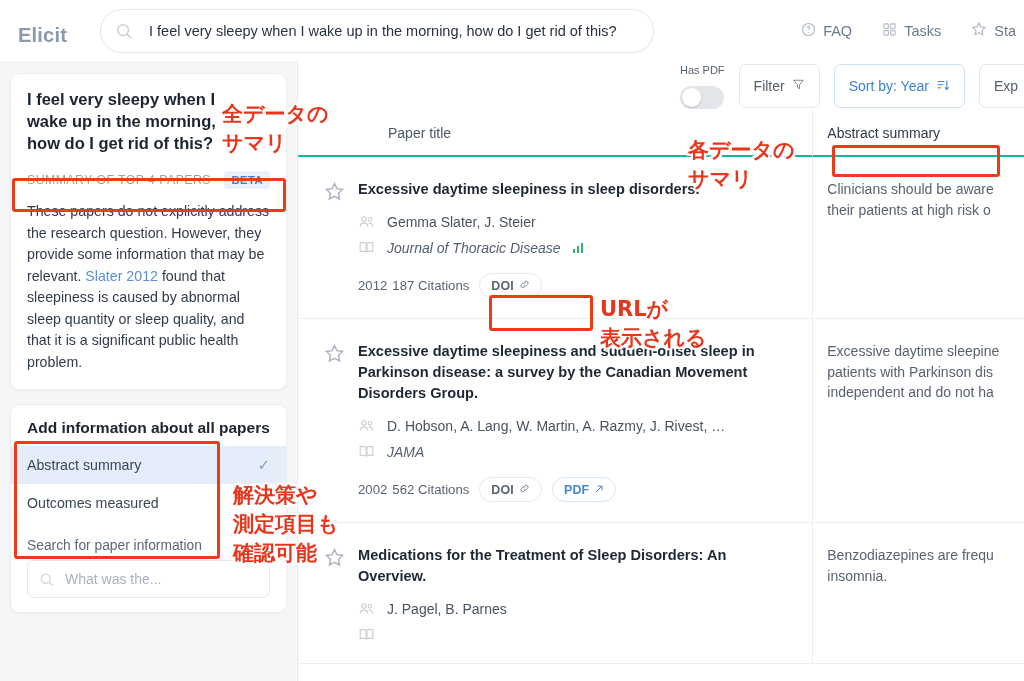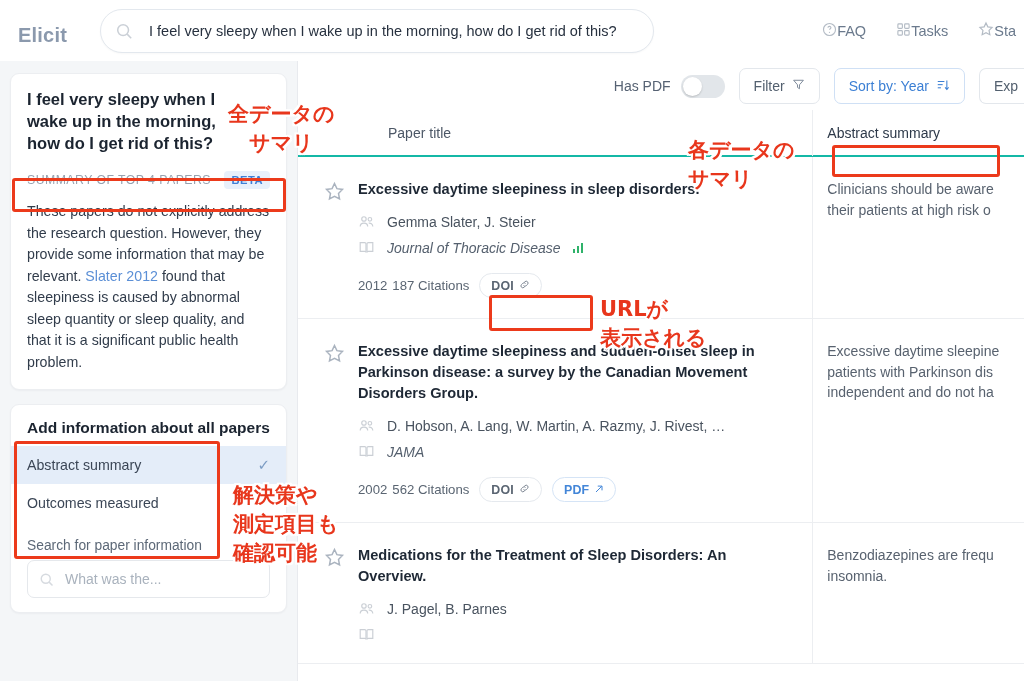"FAQ" .hdr-item { gap: none -> 7px }
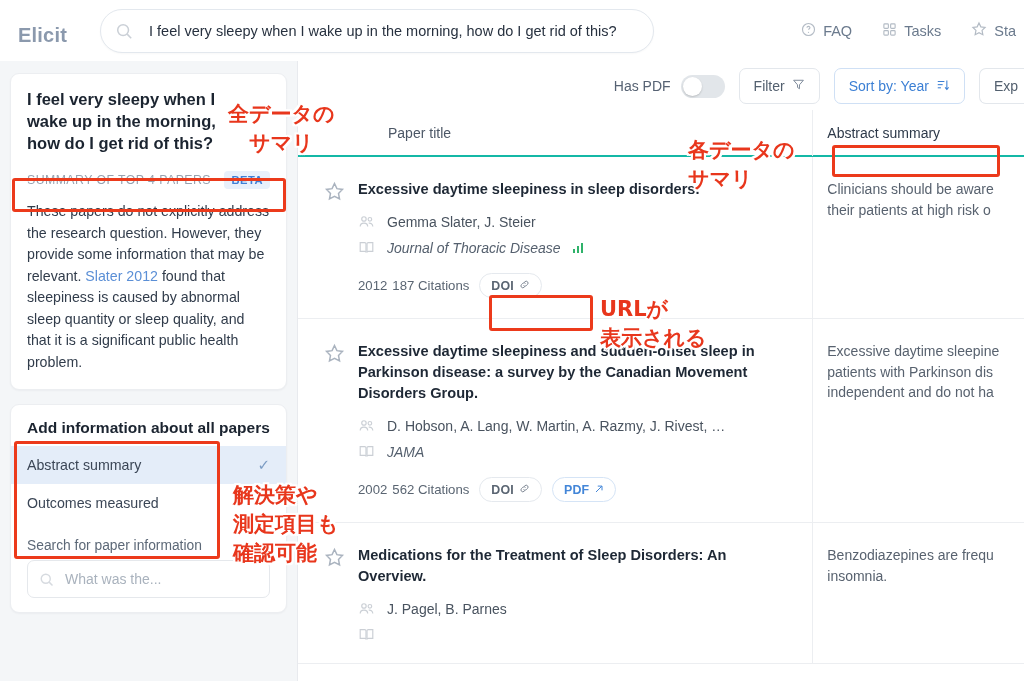"Has PDF" .haspdf { flex-direction: none -> column; font-size: 14px -> 11px }
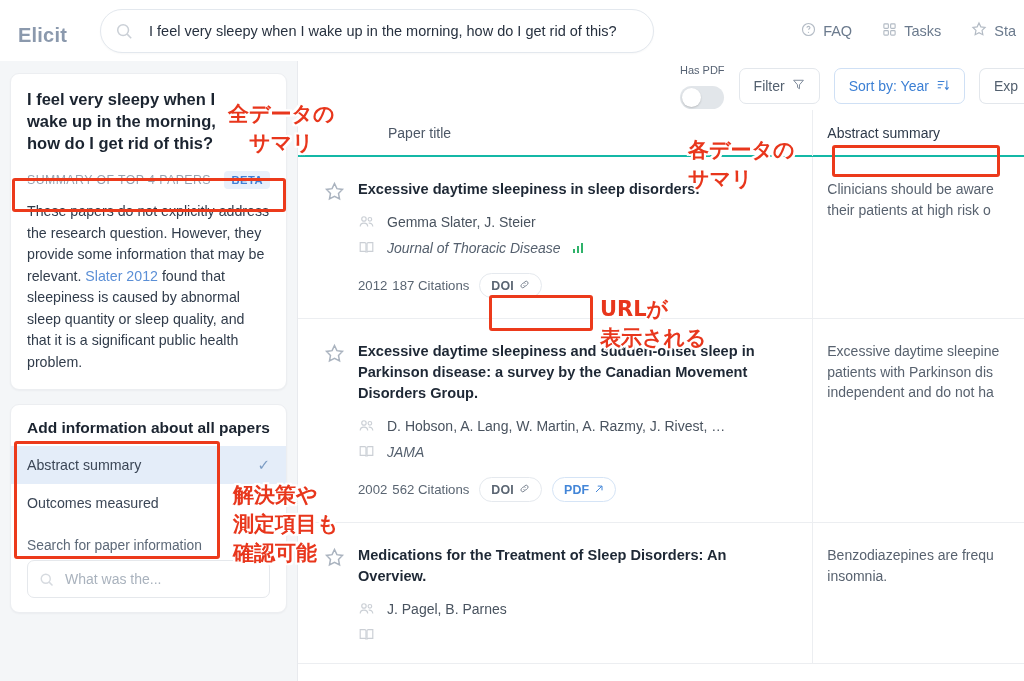"Filter" .btn { height: 36px -> 44px }
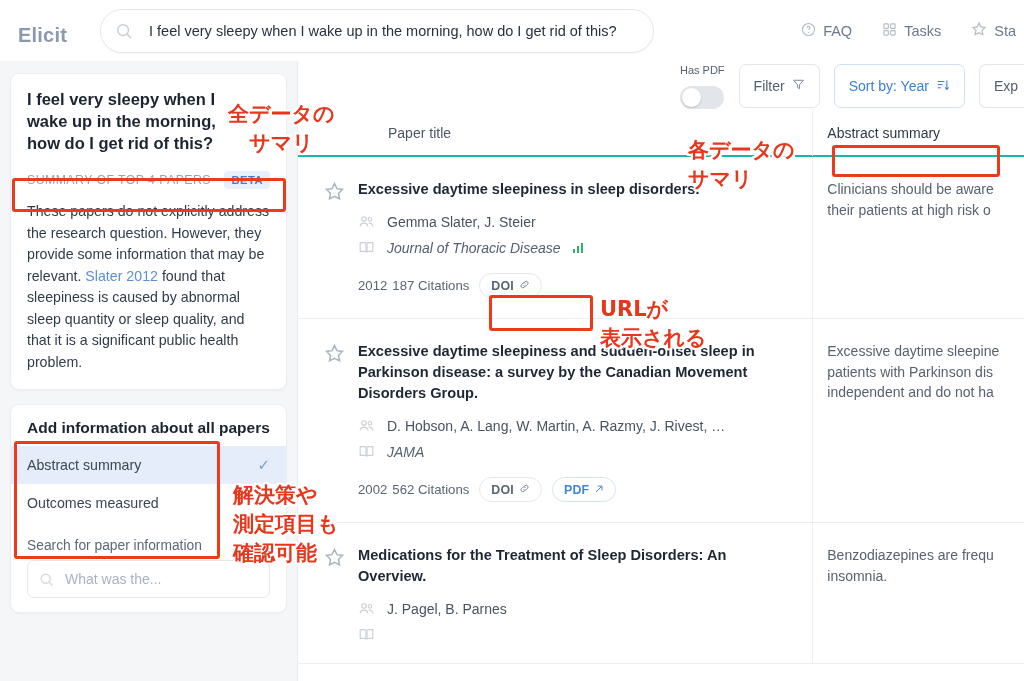"全データの" div.anno { left: 228px -> 222px; text-align: center -> none }
